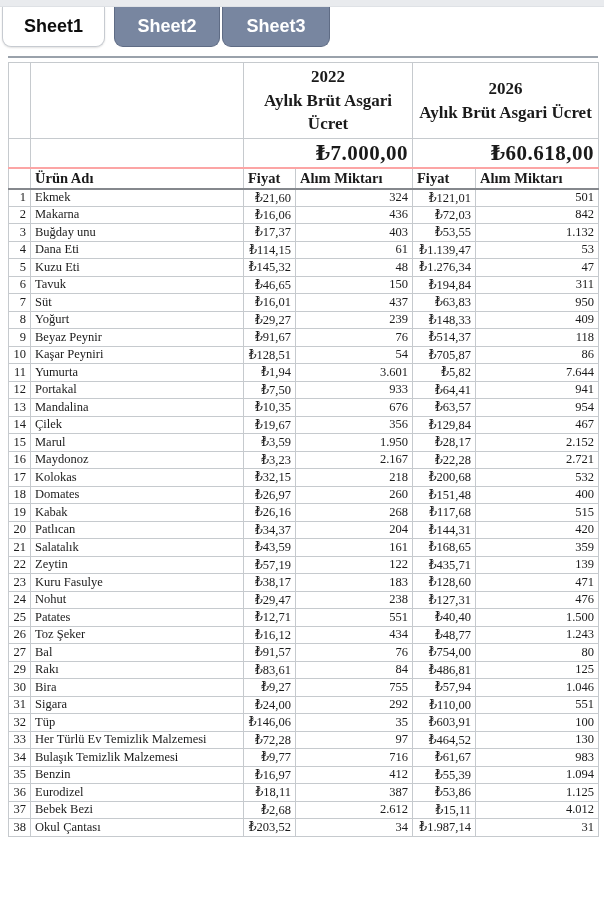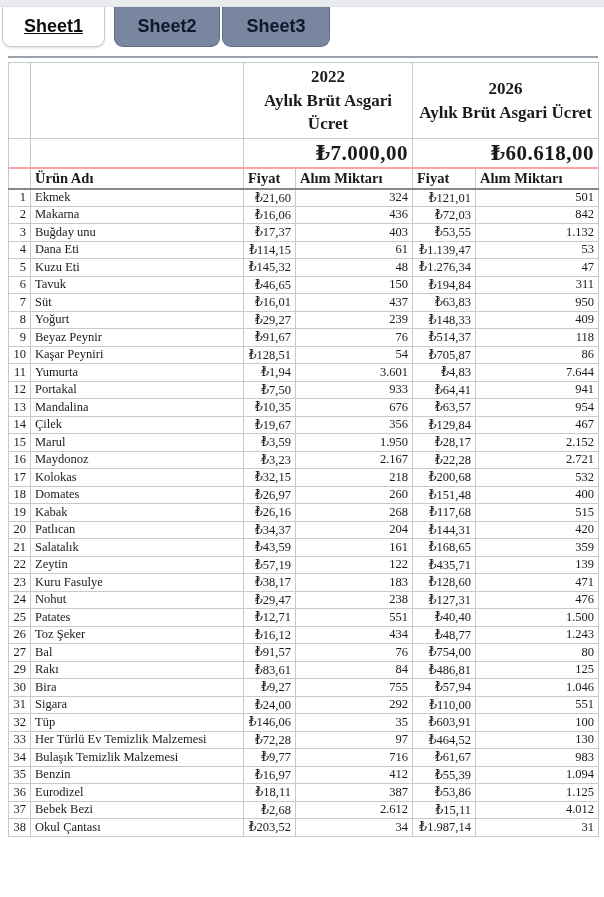"Sheet1" .tab.active { text-decoration: underline -> none }
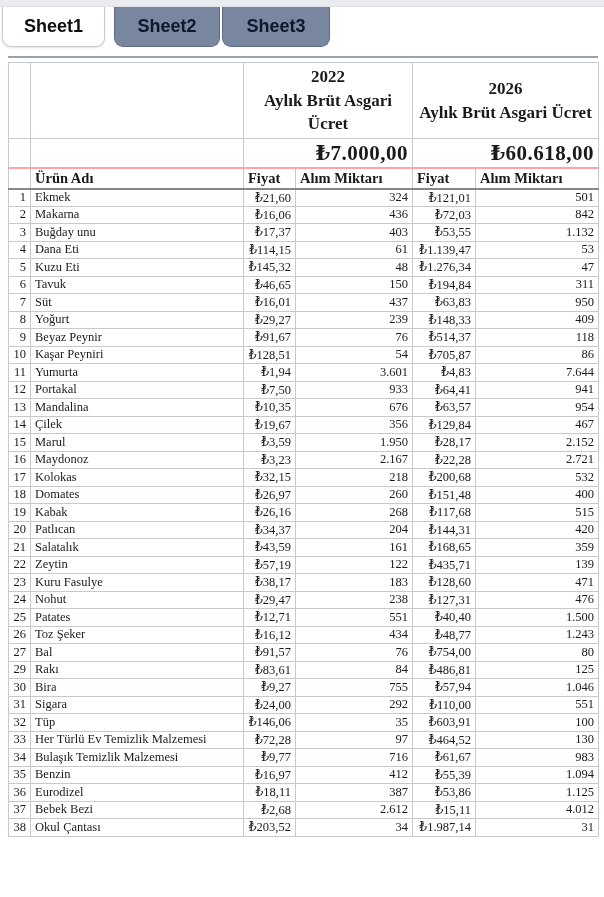"Sheet2" .tab.inactive { color: #0f172a -> #ffffff }
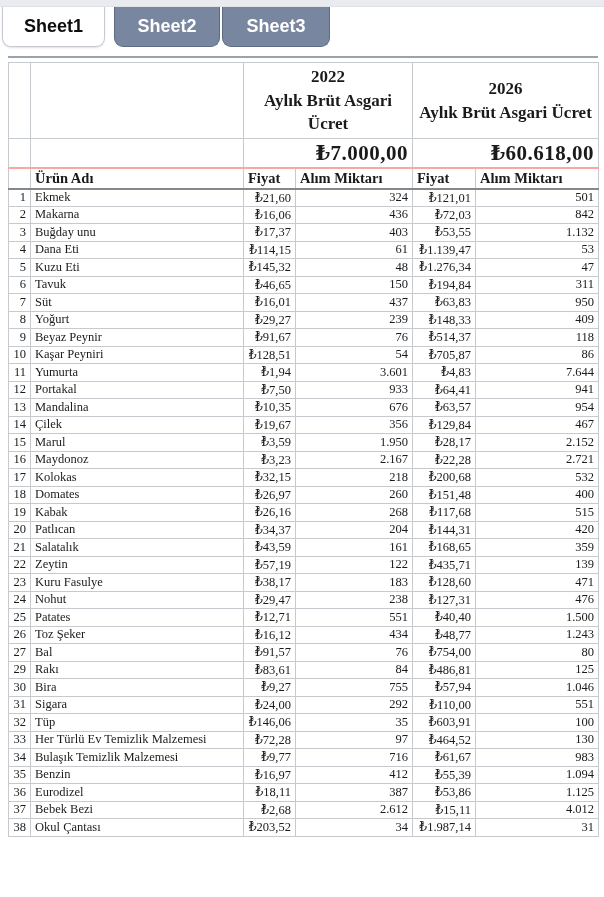"₺4,83" td.num { text: 4,83 -> 5,82 }
